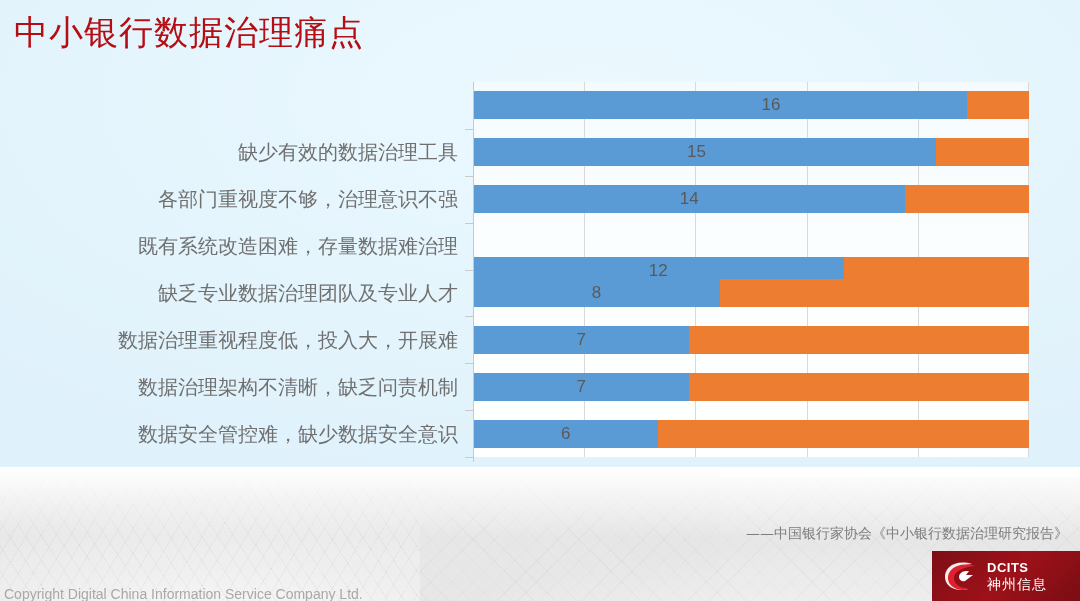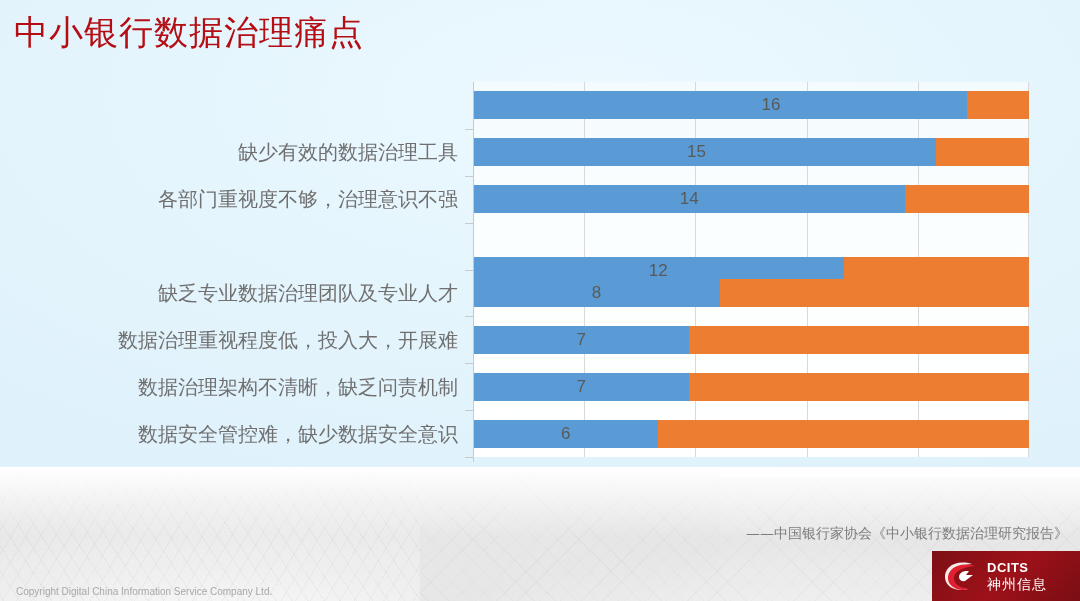"既有系统改造困难，存量数据难治理" div.cat { html: none -> <div>既有系统改造困难，存量数据难治理</div> }
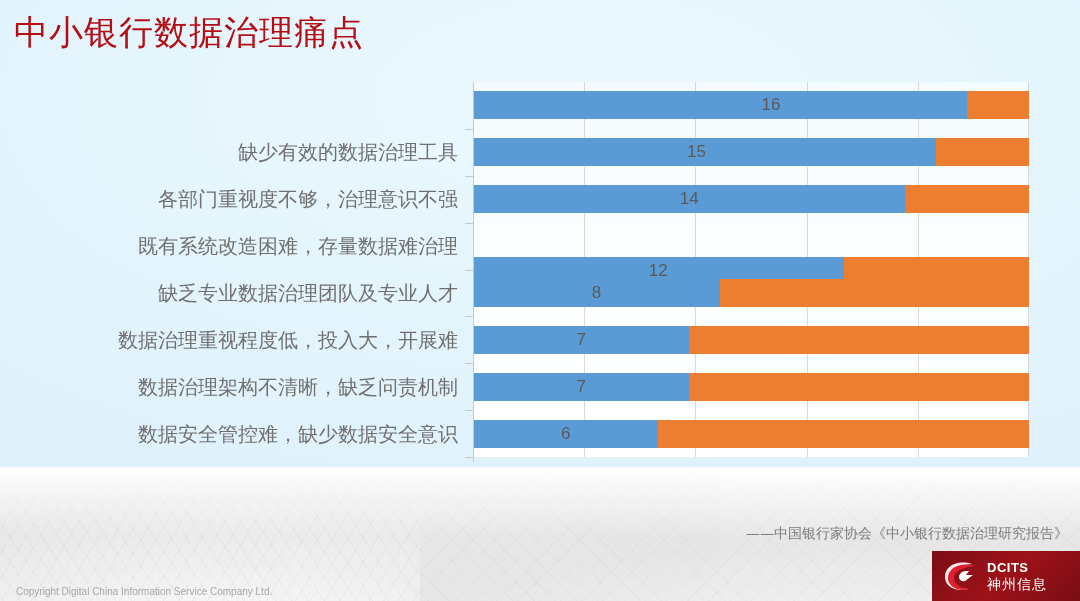"Copyright Digital China Information" #copyright { font-size: 10px -> 14px; left: 16px -> 4px }
